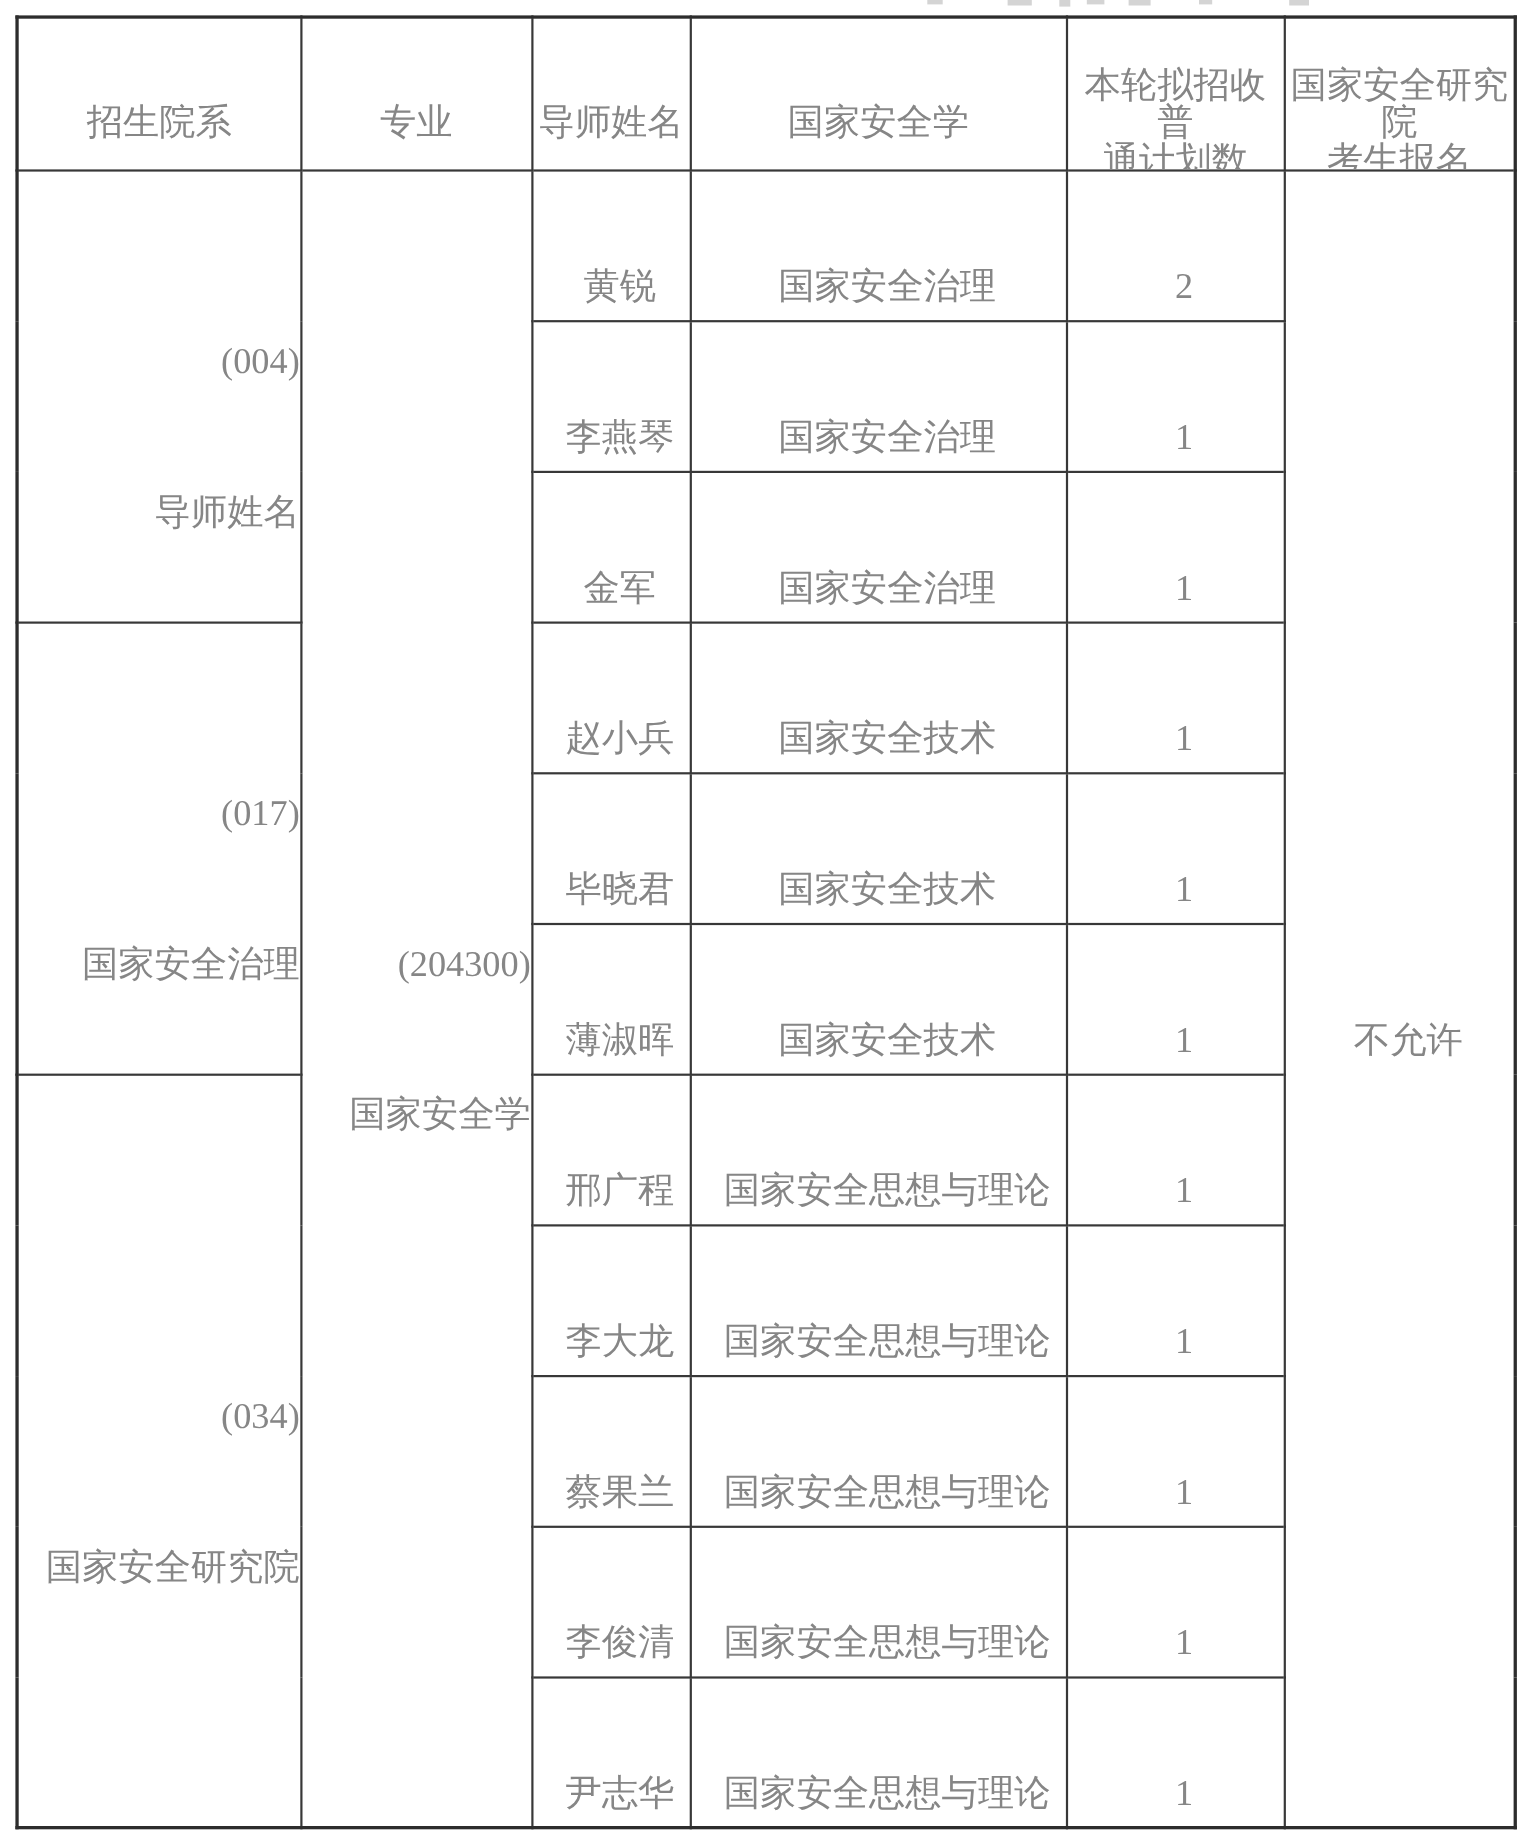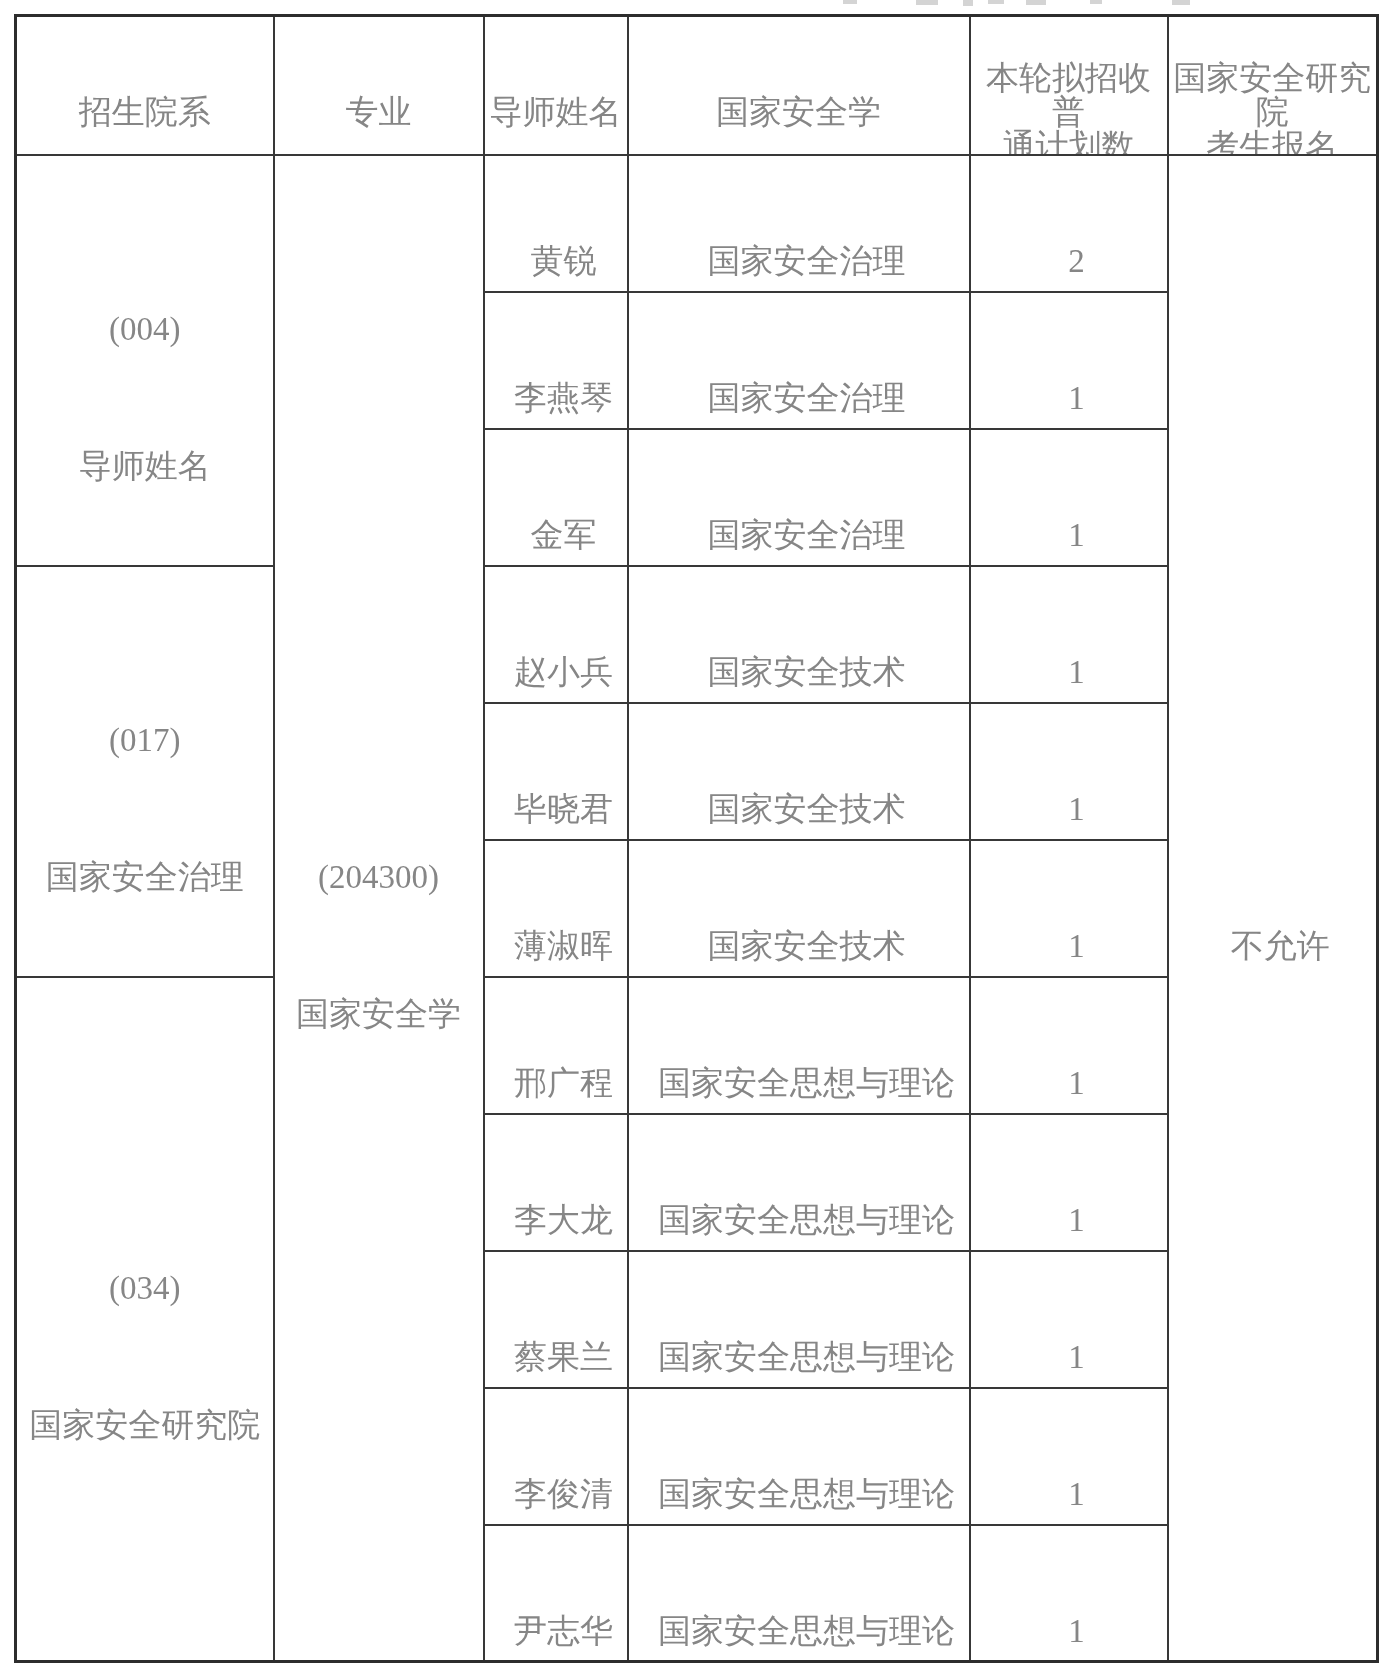"(004)" .big { text-align: none -> right }
